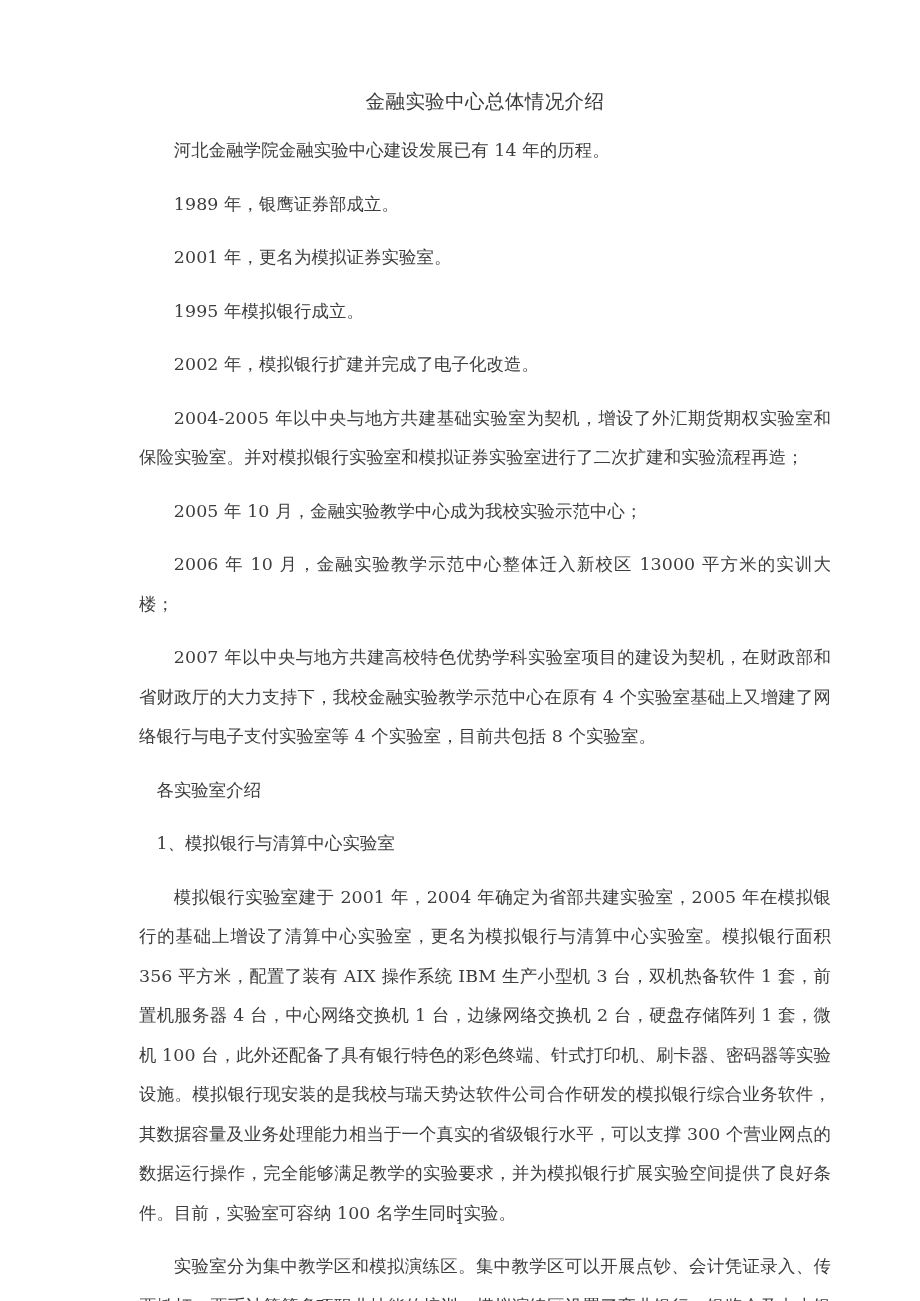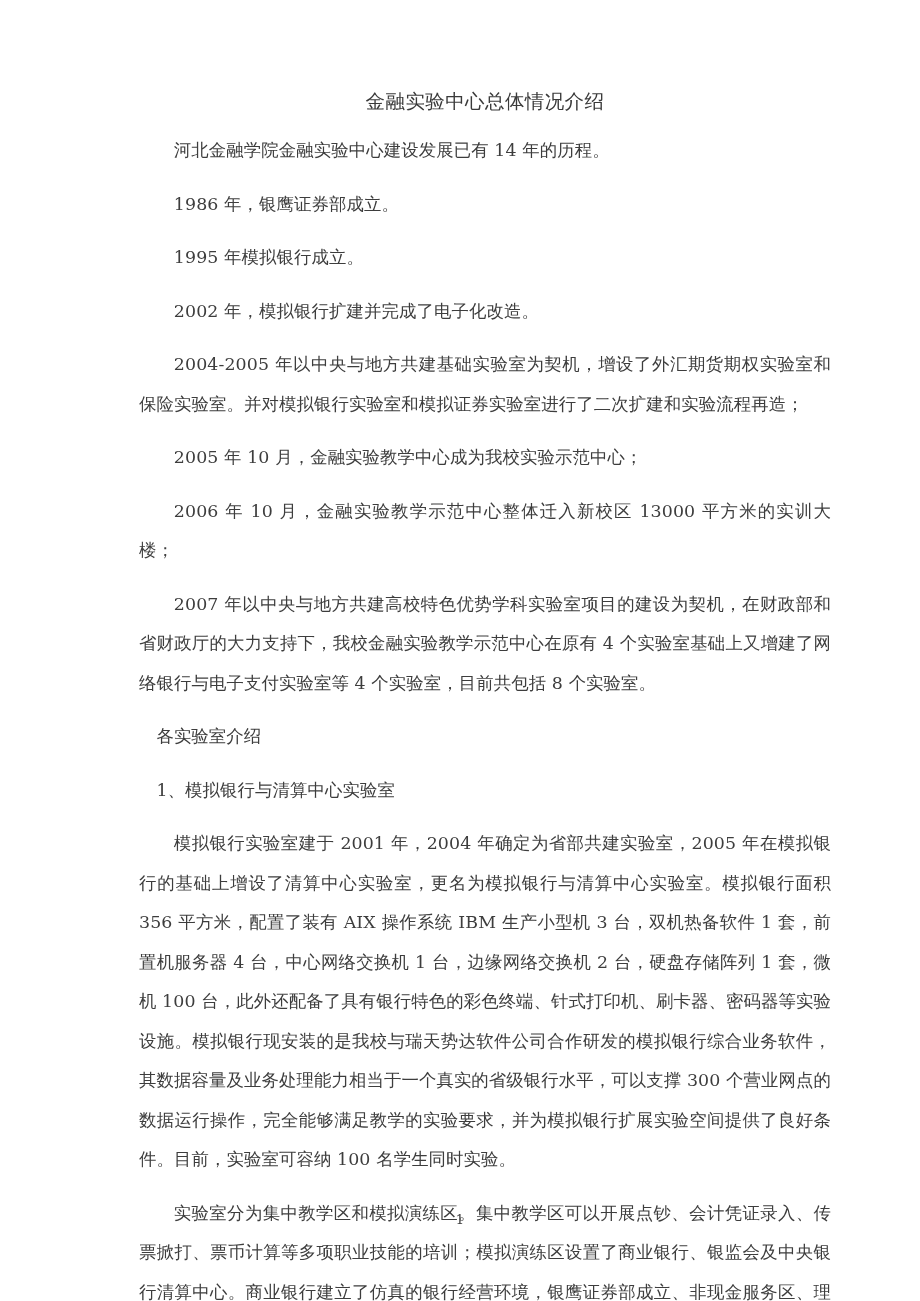"1986 年，银鹰证券部成立。" p.para { text: 1986 -> 1989 }
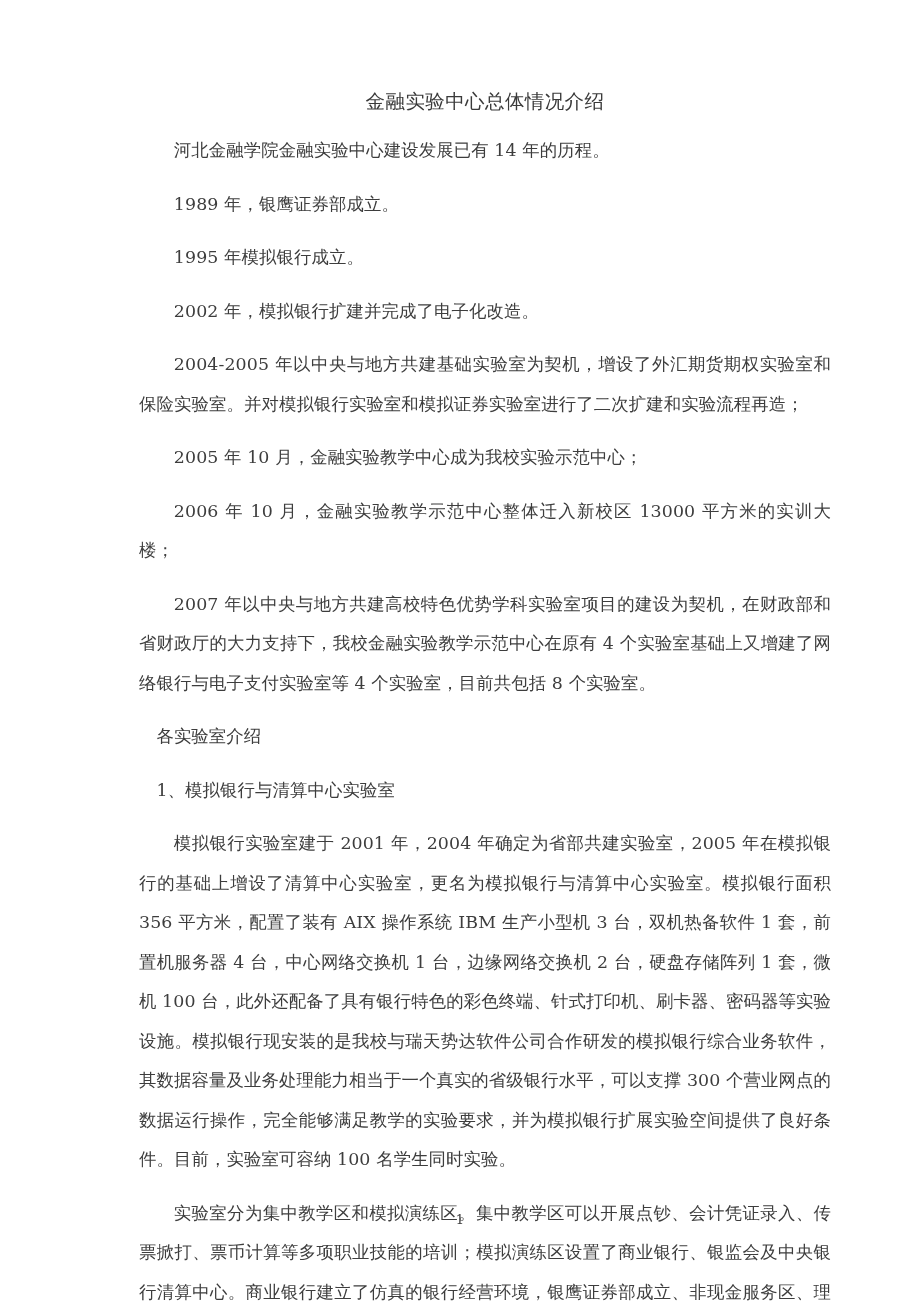"2001 年，更名为模拟证券实验室。" p.para { html: none -> <p>2001 年，更名为模拟证券实验室。</p> }
